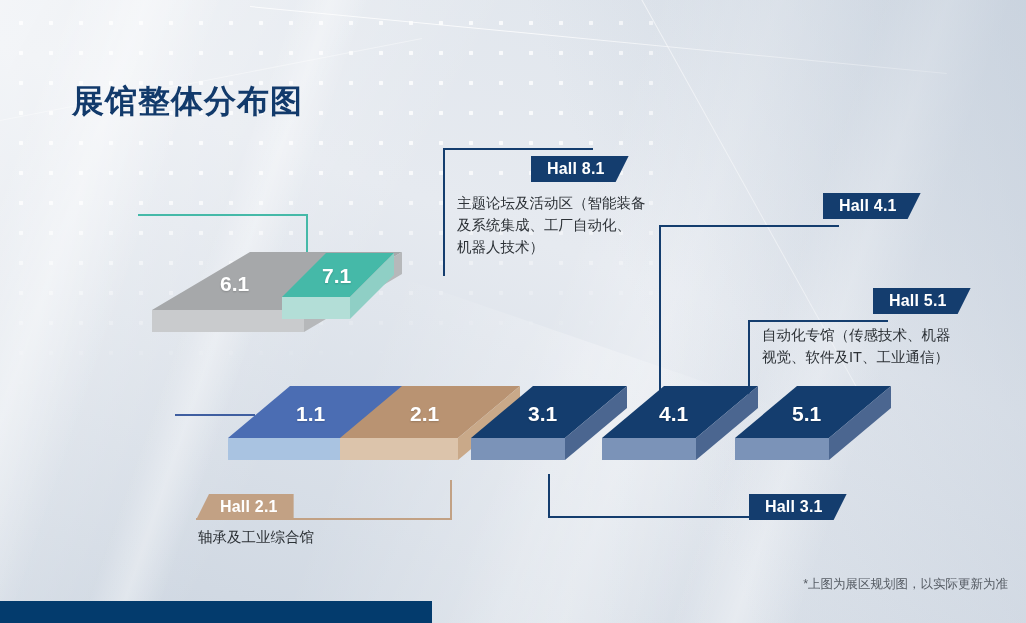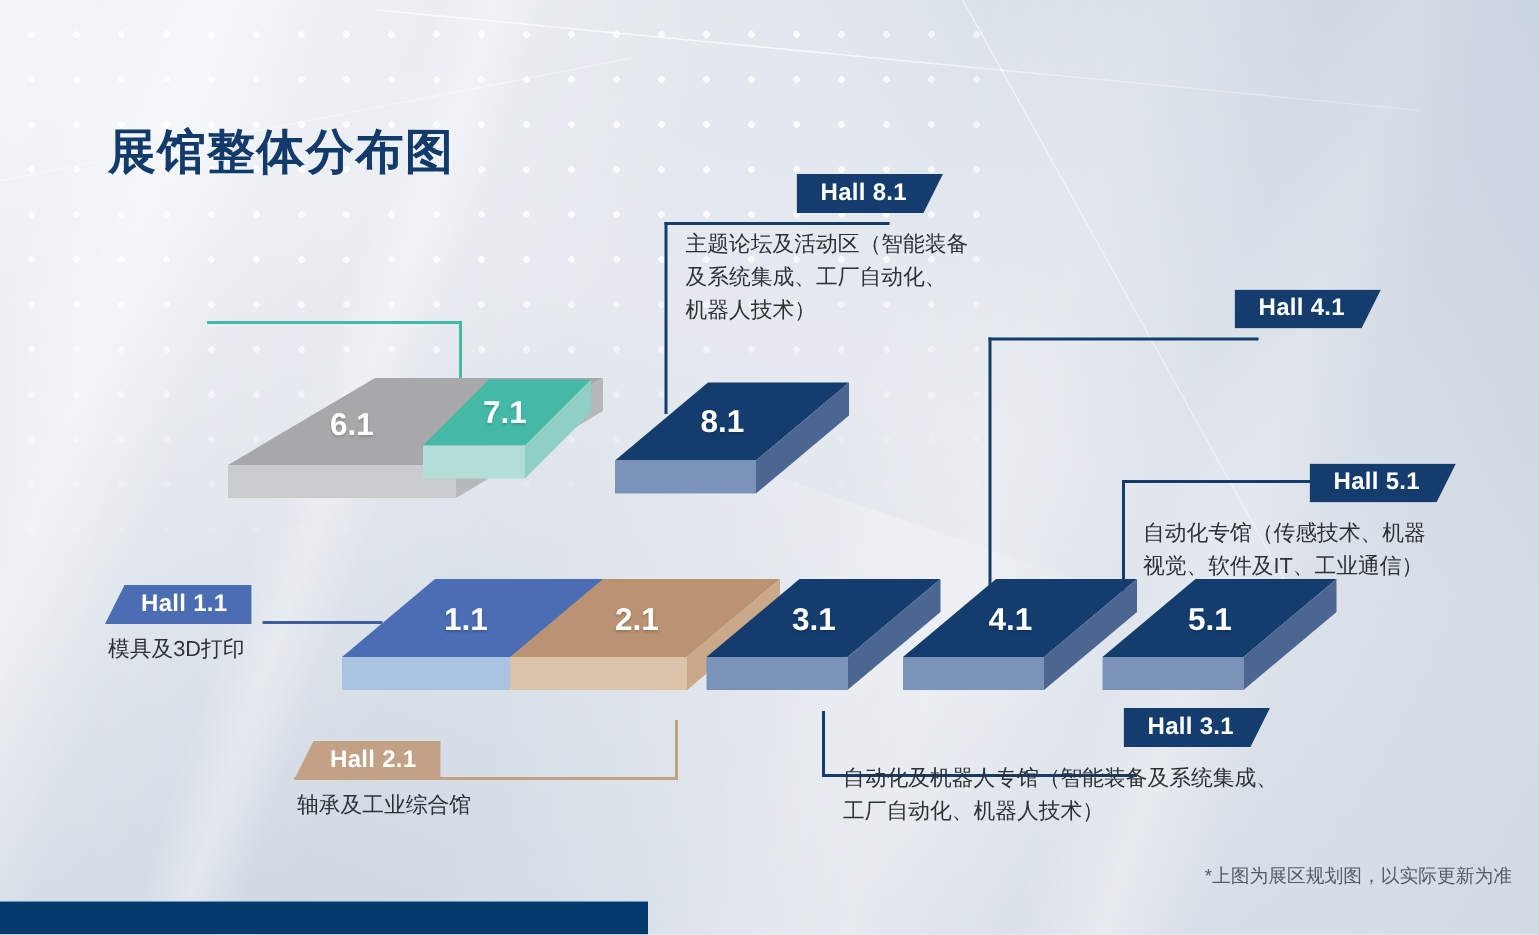"Hall 8.1" div.badge { margin-top: none -> 40px }
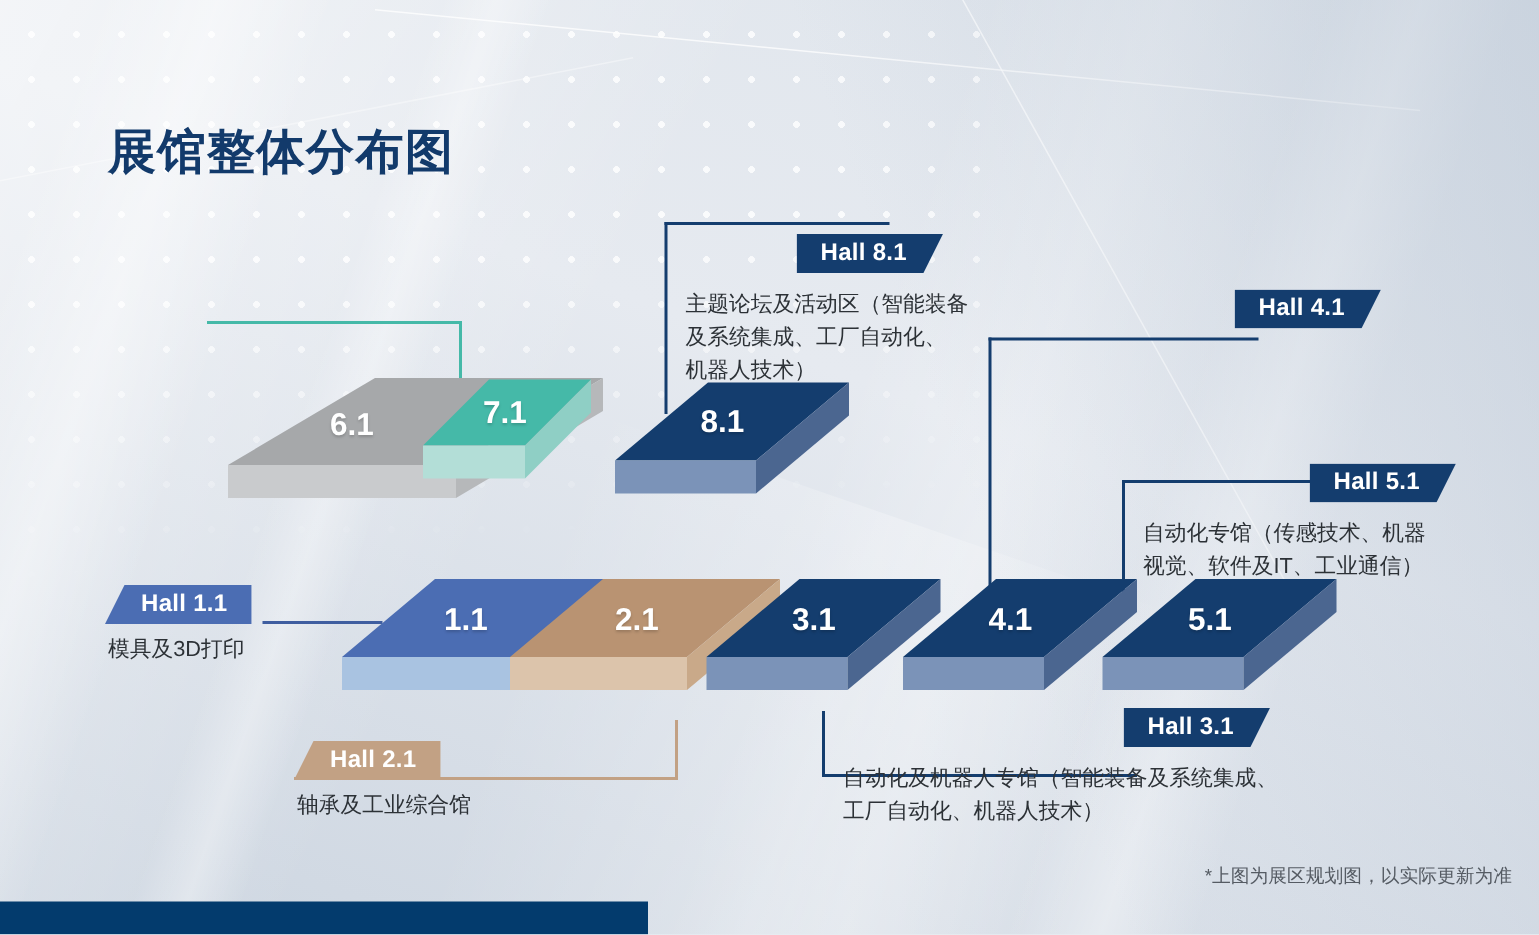"8.1" div.block { html: <div> <svg> <polygon></polygon> <polygon></polygon> <polygon></polygon> </svg> <span>8.1</span> </div> -> none }
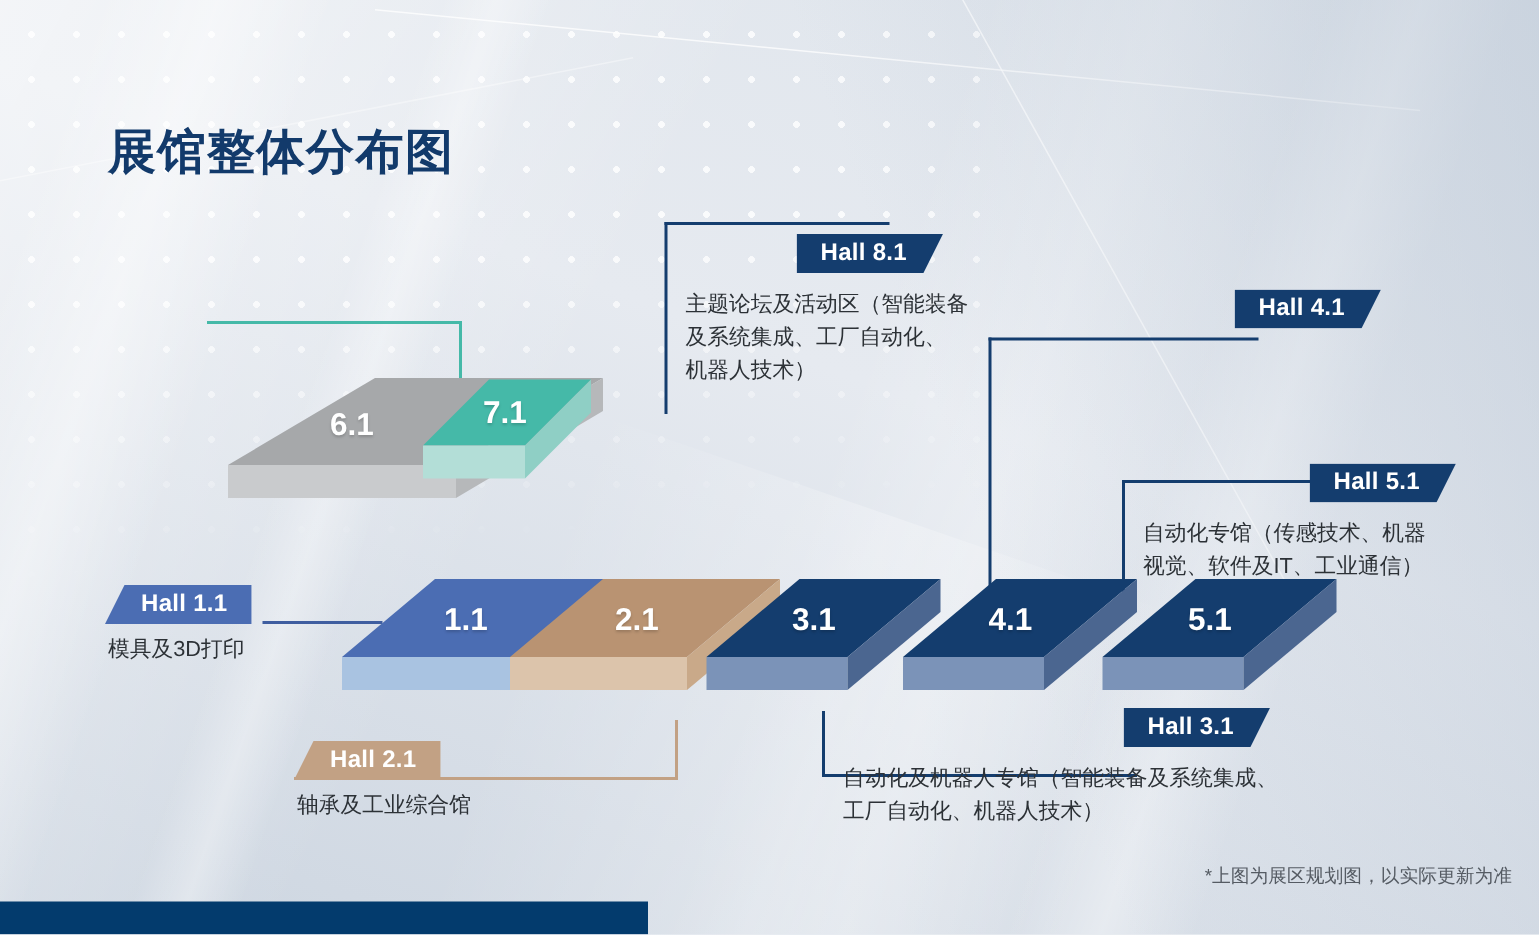"Hall 5.1" div.callout { margin-top: 21px -> none }
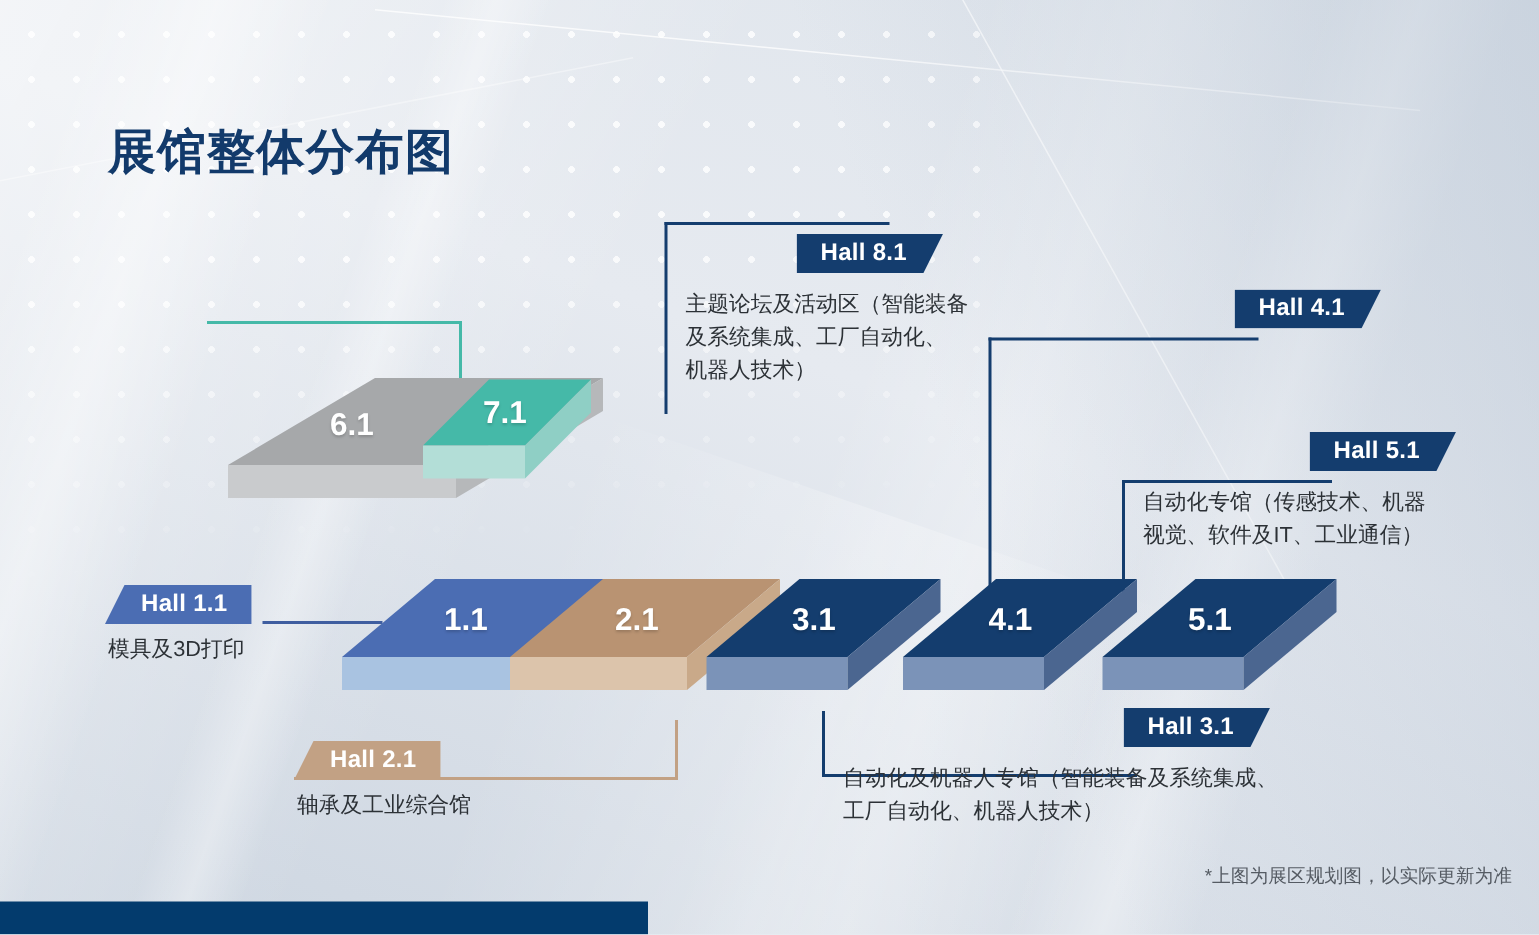"Hall 1.1" div.callout { html: <div> <div>Hall 1.1</div> <div>模具及3D打印</div> </div> -> none }
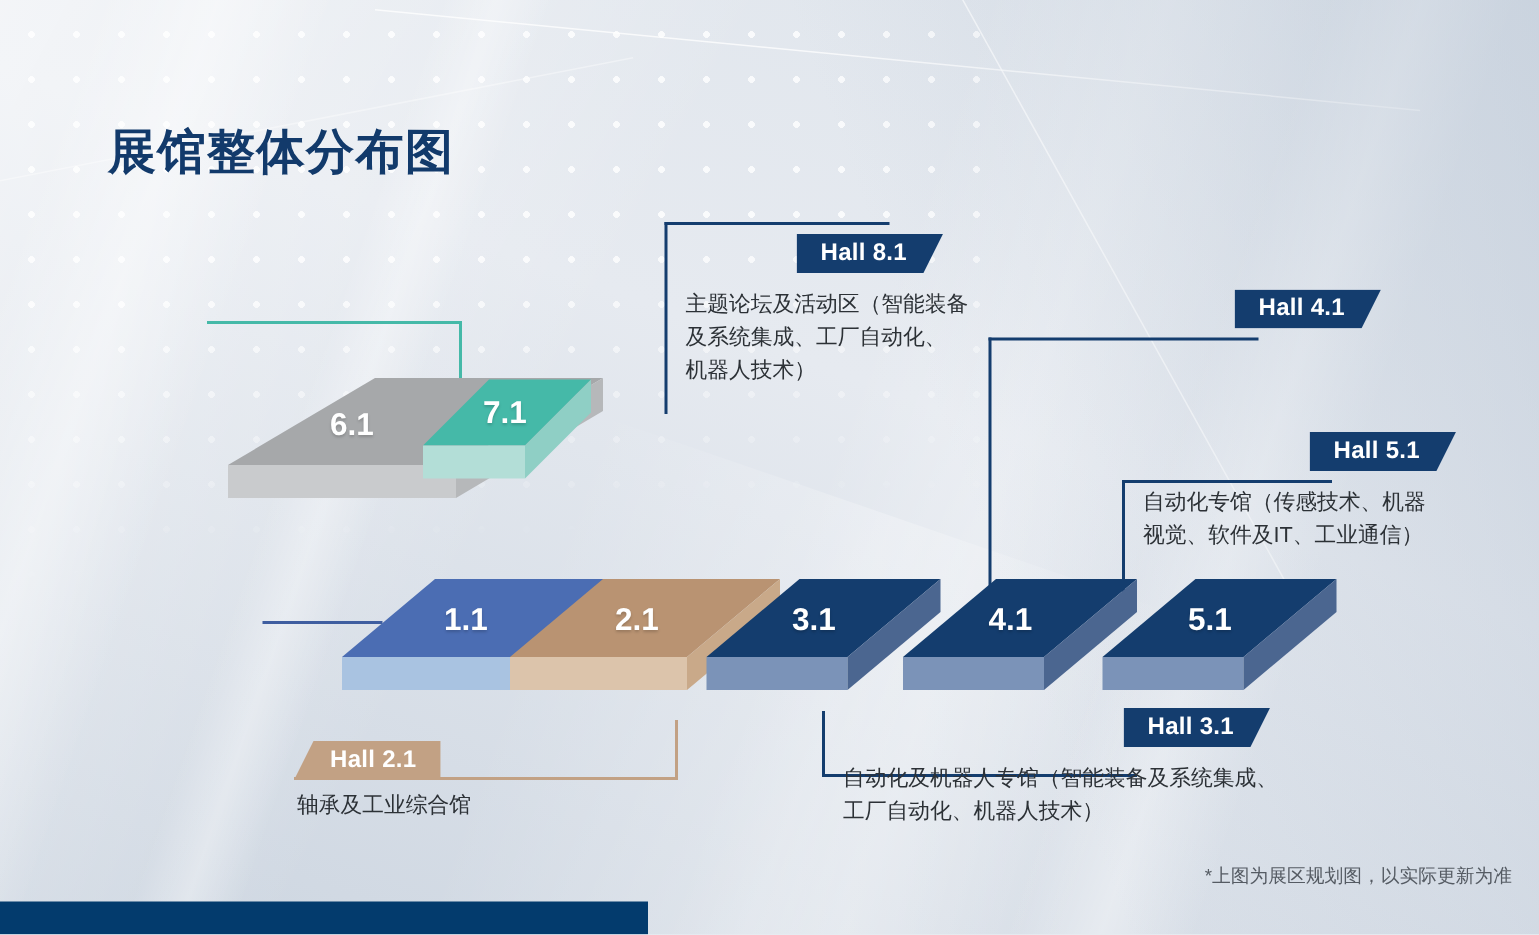"Hall 3.1" div.callout { text-align: none -> right; top: 472px -> 494px }
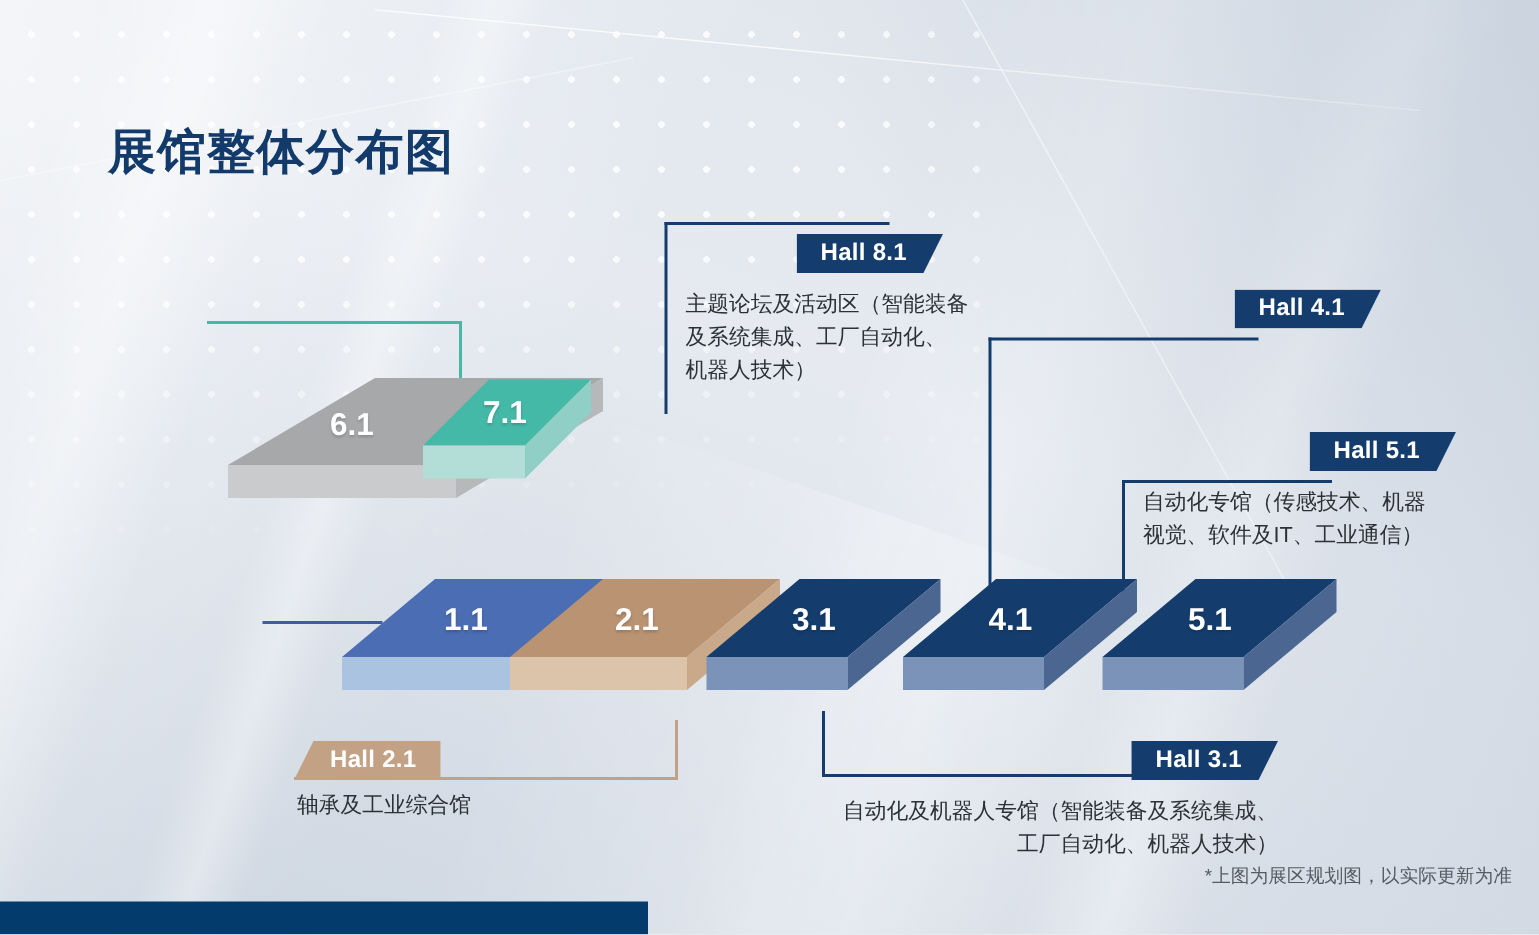"自动化及机器人专馆（智能装备及系统集成、" div.ctext { html: <div>自动化及机器人专馆（智能装备及系统集成、 工厂自动化、机器人技术）</div> -> none }
